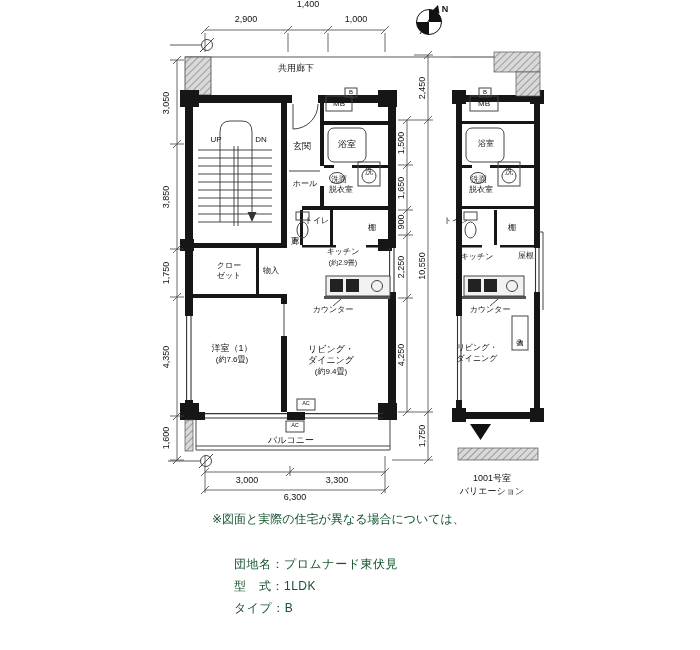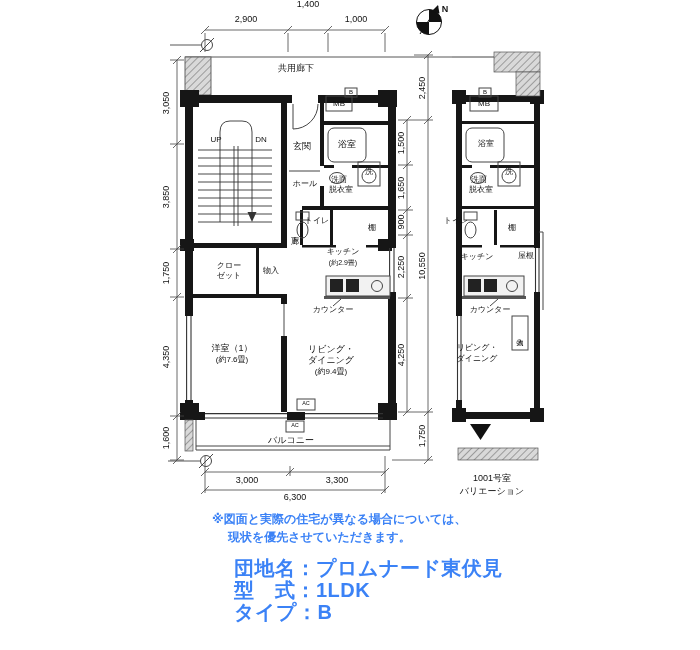"※図面と実際の住宅が異なる場合については、" .ftxt { color: #3b82f6 -> #14532d; font-weight: 700 -> 400 }
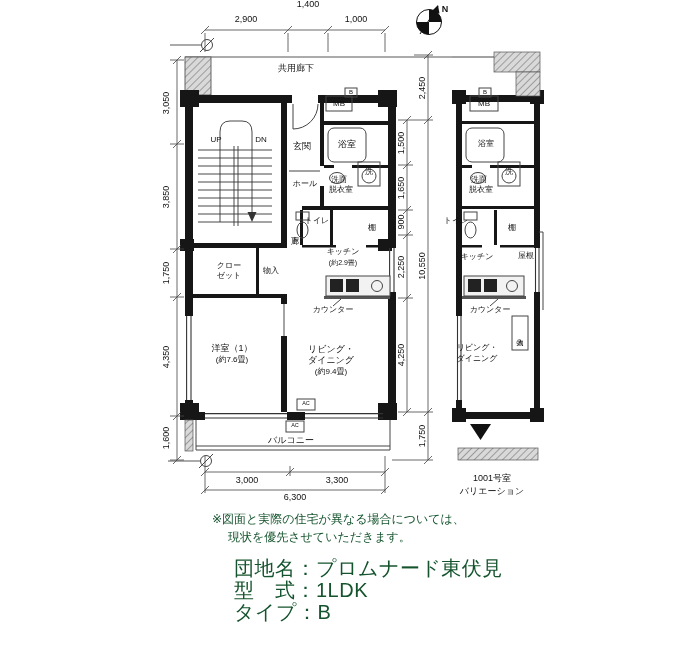"現状を優先させていただきます。" div.ftxt { html: <div>現状を優先させていただきます。</div> -> none }
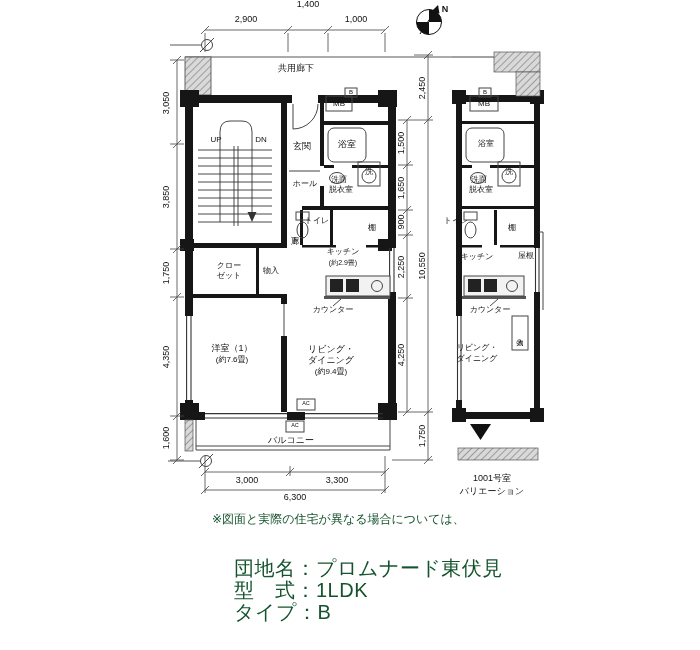"団地名：プロムナード東伏見" .f16 { font-size: 20px -> 12px }
